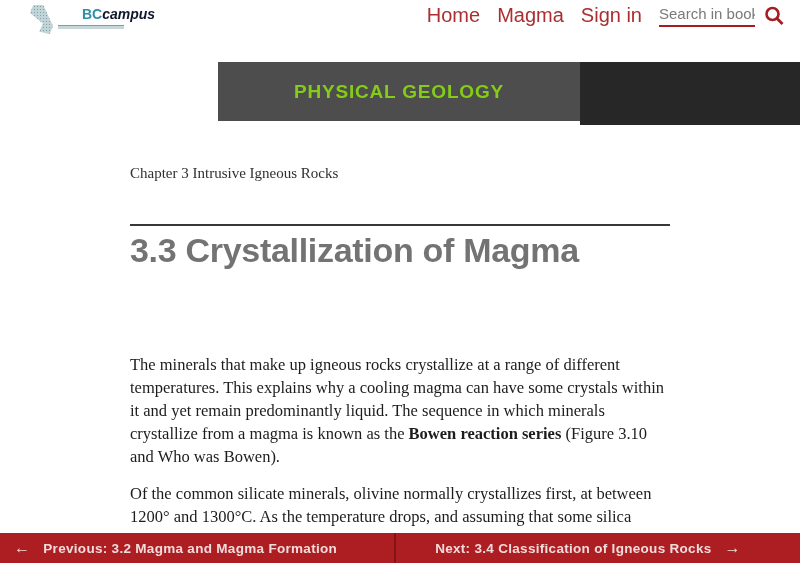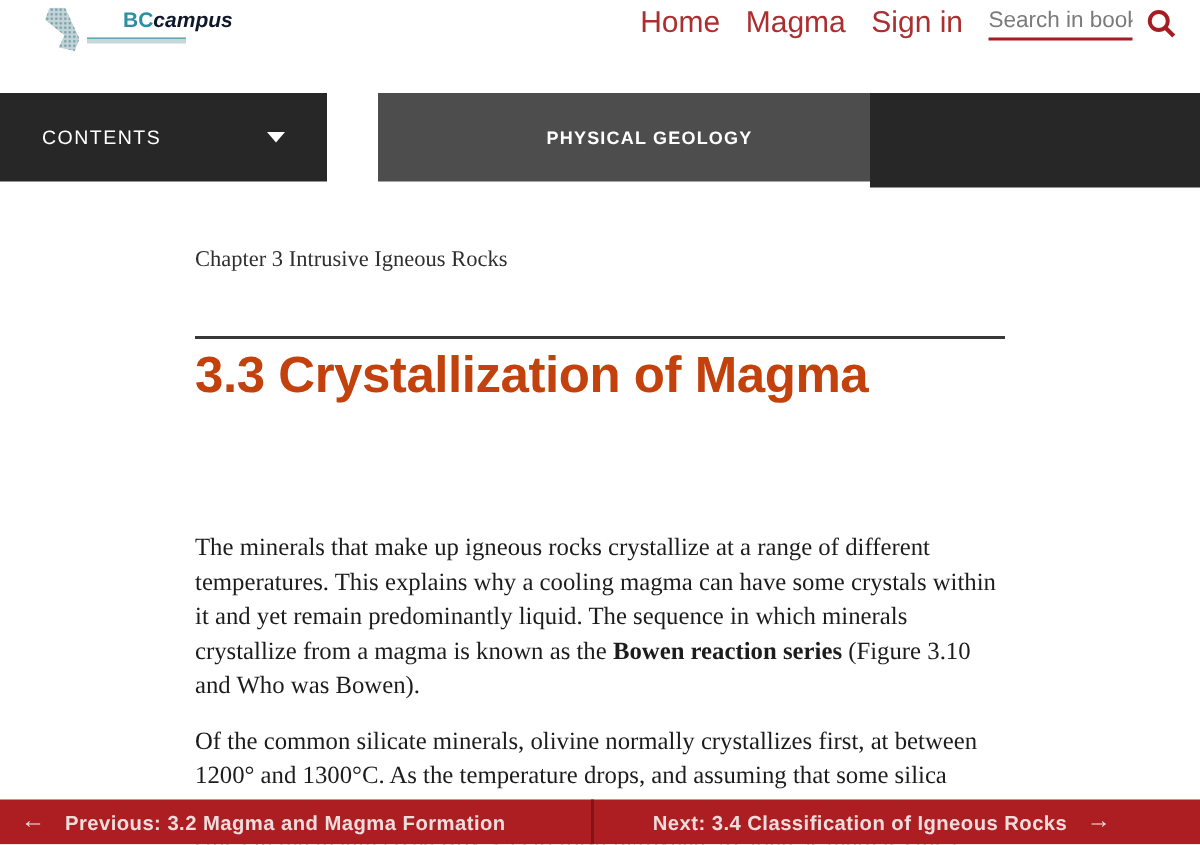"CONTENTS" div.contents-btn { html: <div> <span>CONTENTS</span> <span></span> </div> -> none }
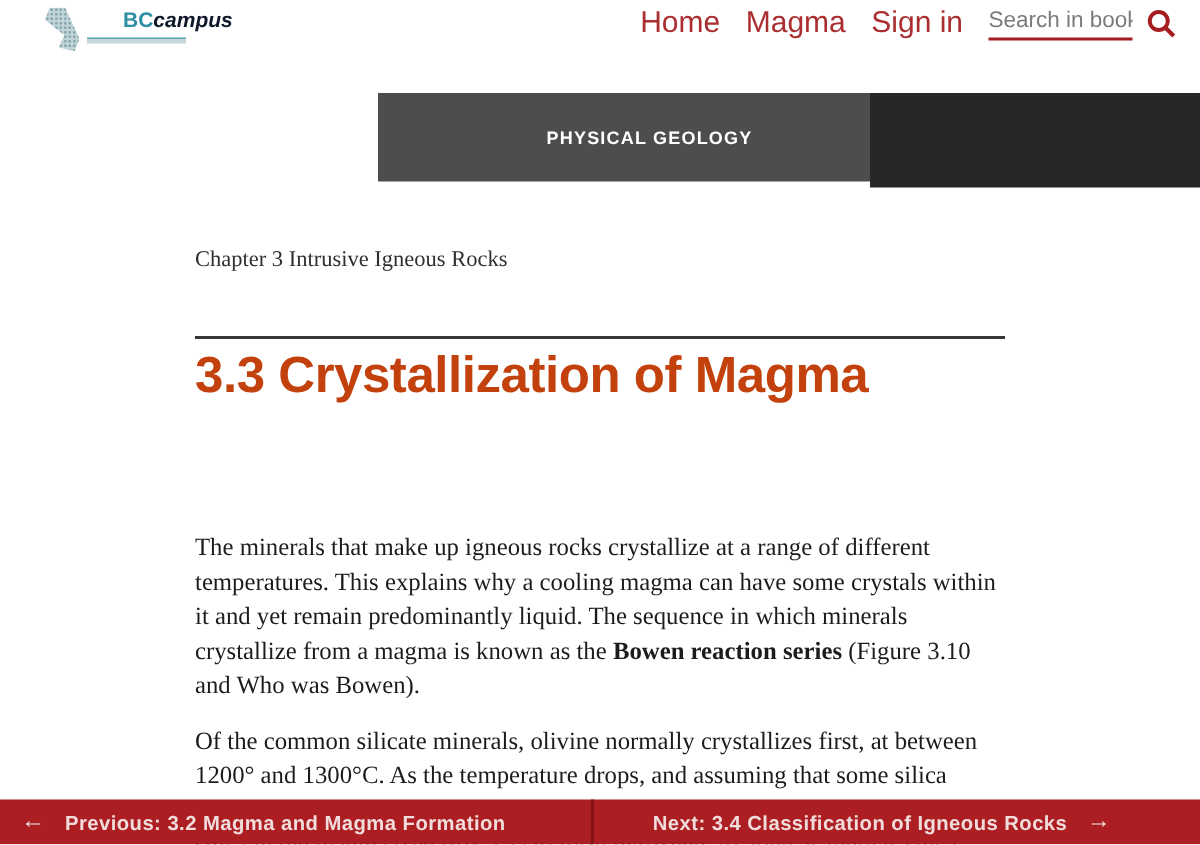"PHYSICAL GEOLOGY" .book-title { color: #ffffff -> #84cc16; font-size: 12px -> 19px; margin-left: 34px -> none }
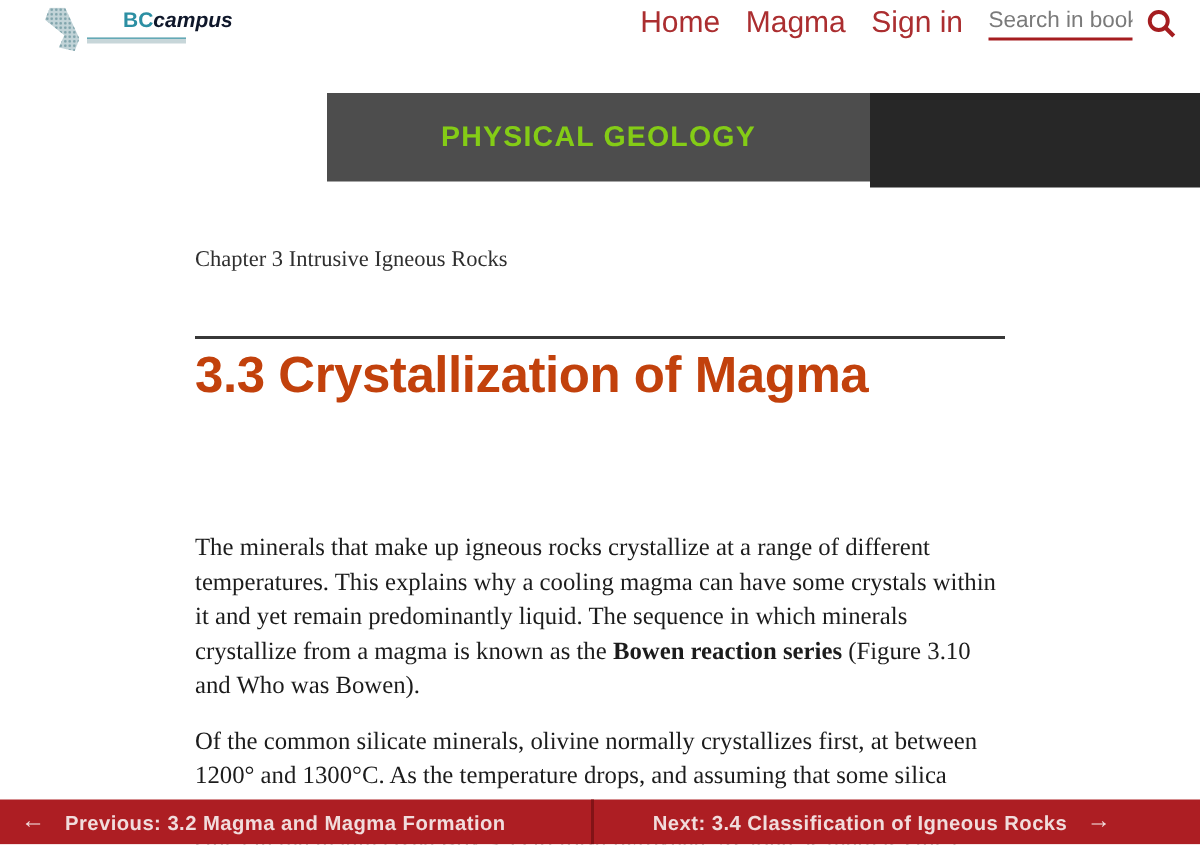"3.3 Crystallization of Magma" .page-title { color: #c2410c -> #737373 }
